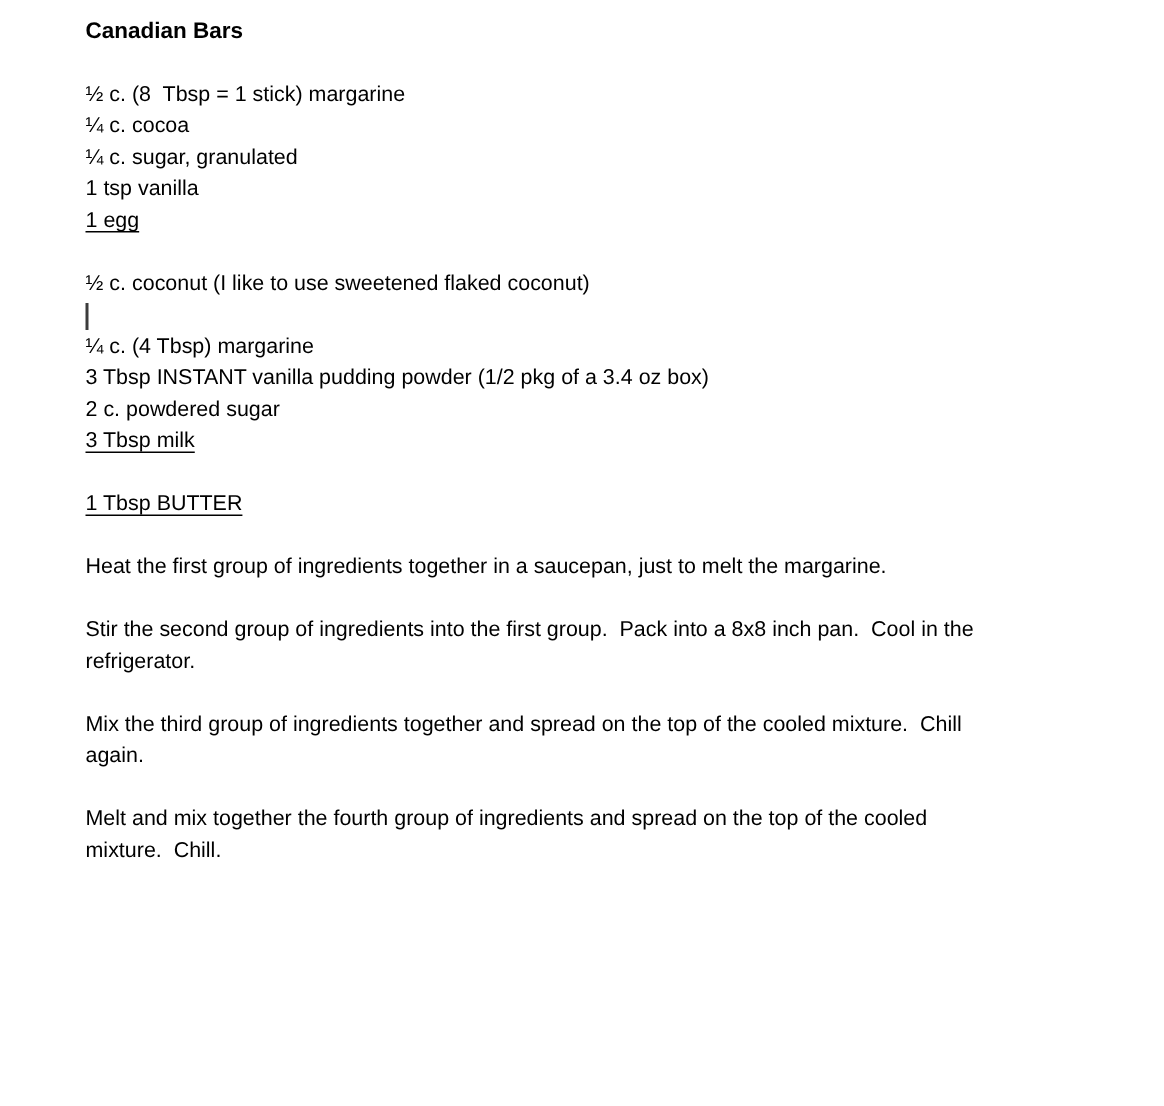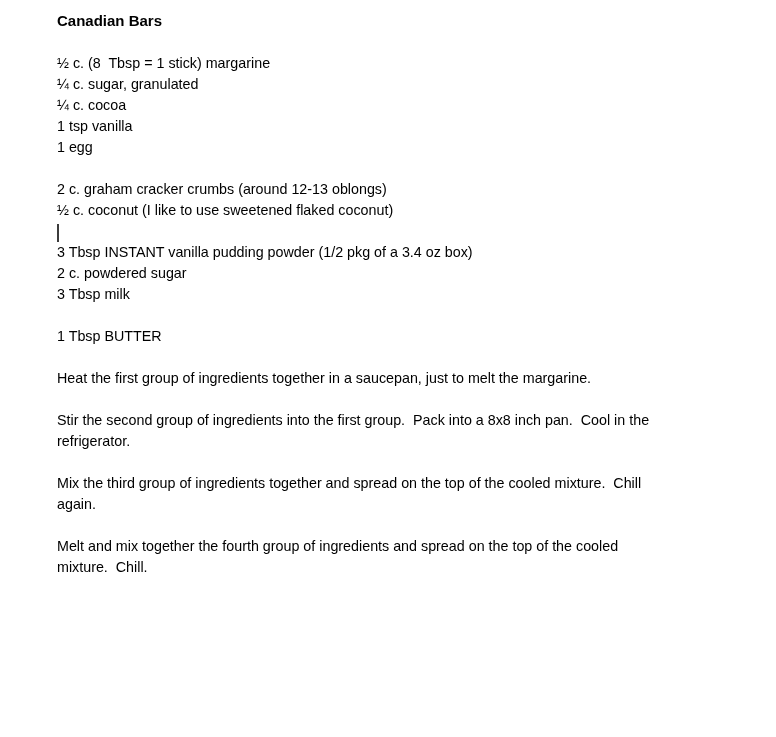"¼ c. sugar, granulated" div.line { order: before "¼ c. cocoa" -> after "¼ c. cocoa" }
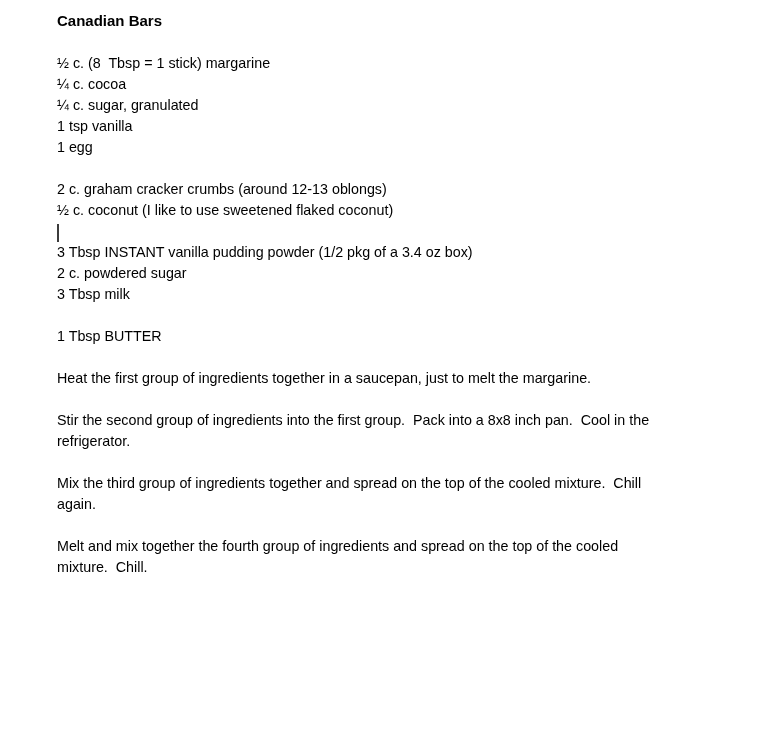"1 egg" .underline .txt { text-decoration: none -> underline }
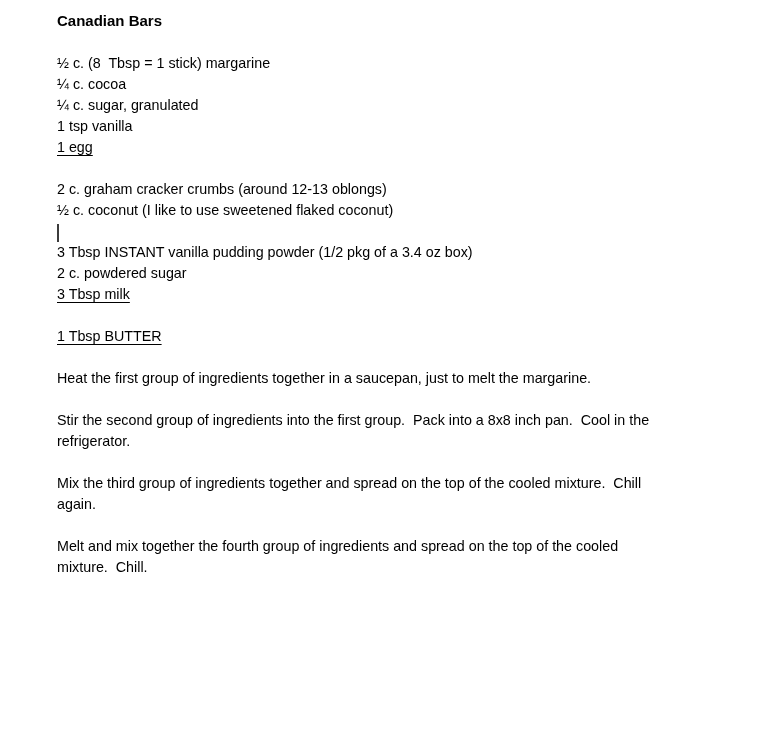"2 c. graham cracker crumbs" div.line { html: <div><span>2 c. graham cracker crumbs (around 12-13 oblongs)</span></div> -> none }
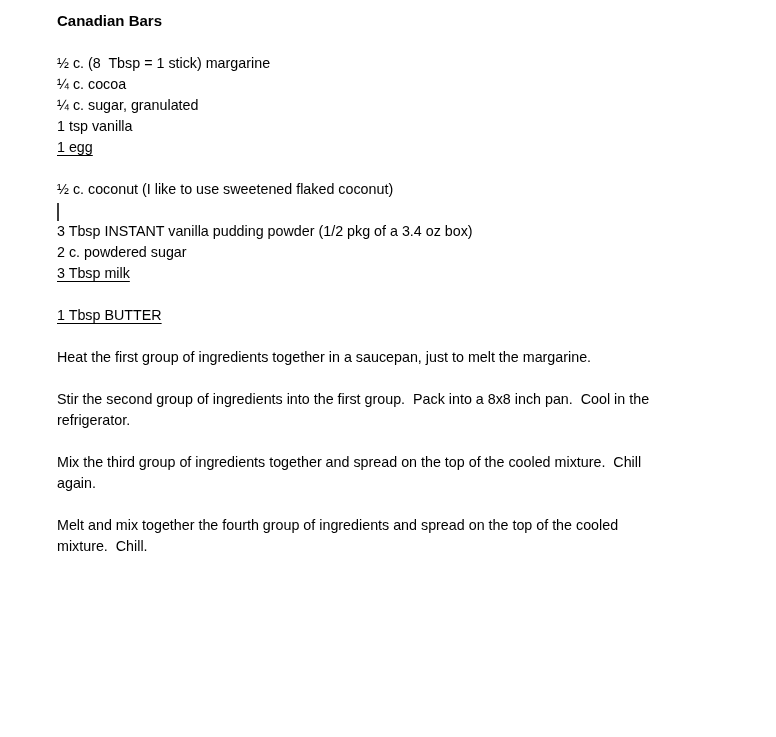"¼ c. (4 Tbsp) margarine" div.line { html: none -> <div><span>¼ c. (4 Tbsp) margarine</span></div> }
